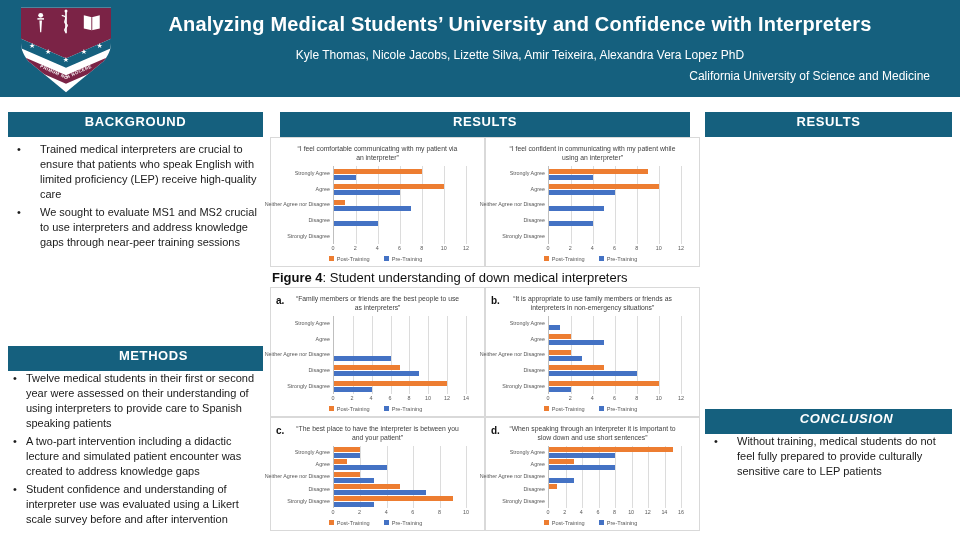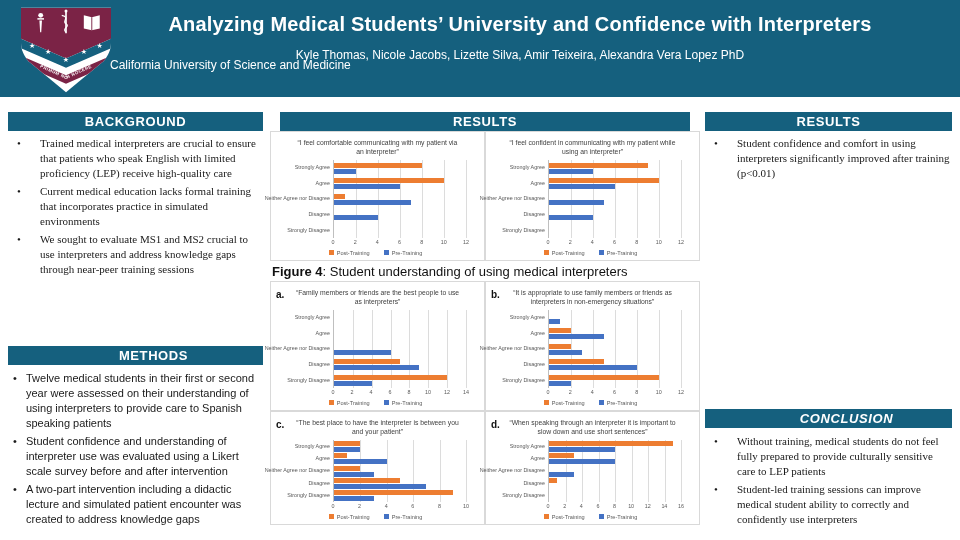"California University of Science and" .hinst { text-align: left -> right; top: 58px -> 69px }
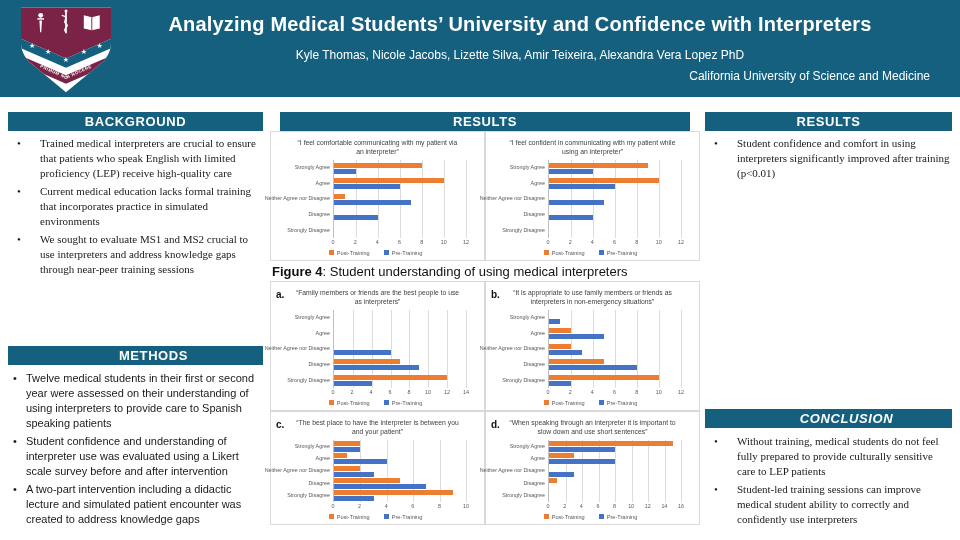"BACKGROUND" .secbar { height: 19px -> 25px }
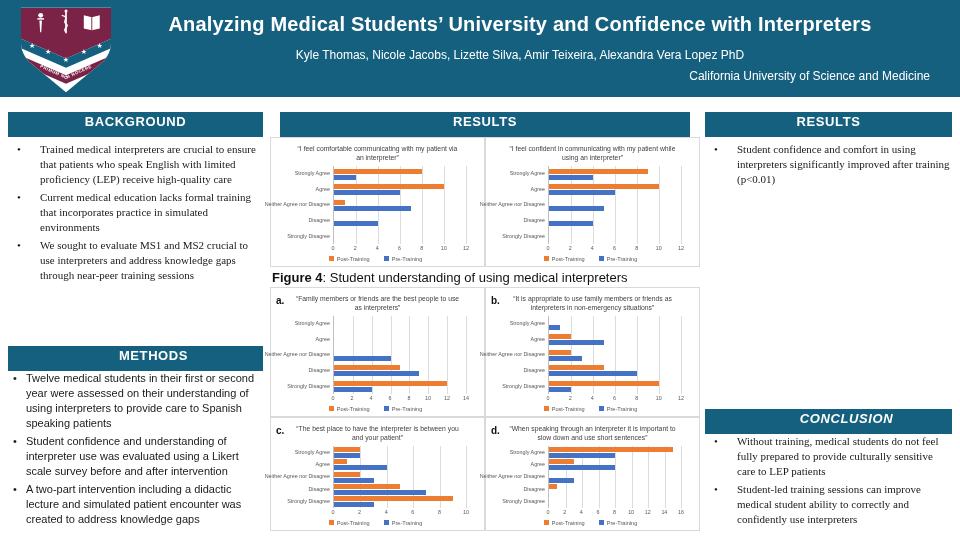"Trained medical interpreters are crucial" ul.list-wide li { font-family: Liberation Serif, serif -> none }
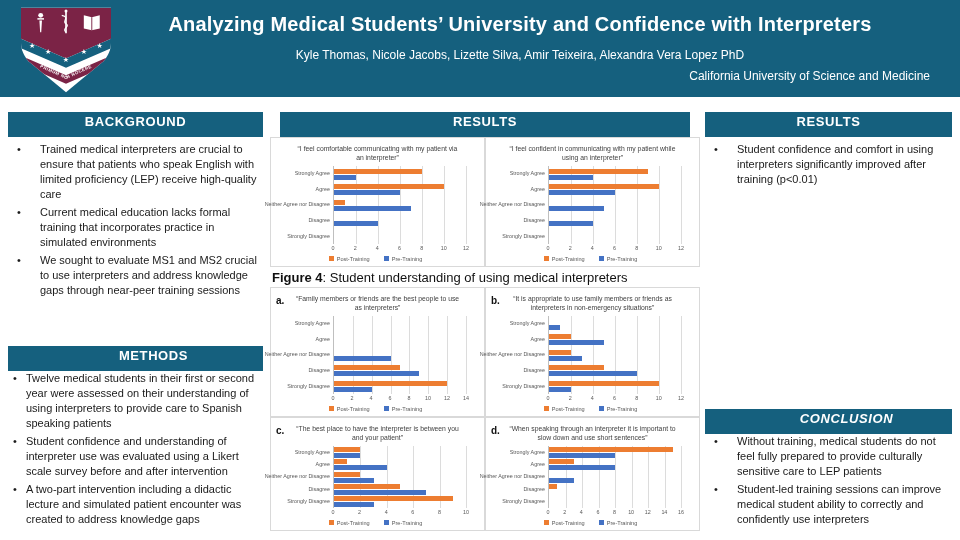"Student confidence and comfort in" li { html: <li>Student confidence and comfort in using interpreters significantly improved after training (p&lt;0.01)</li> -> none }
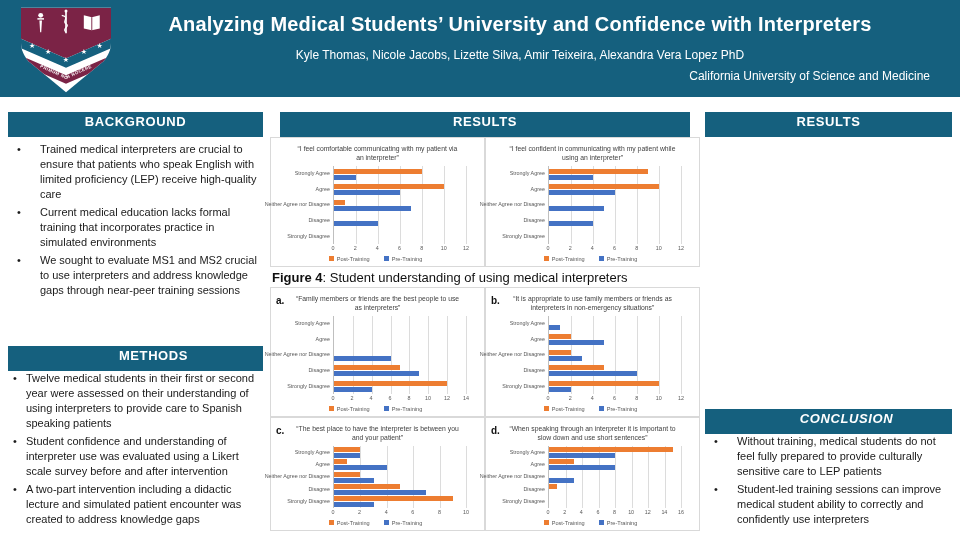"Current medical education lacks formal" li { html: <li>Current medical education lacks formal training that incorporates practice in simulated environments</li> -> none }
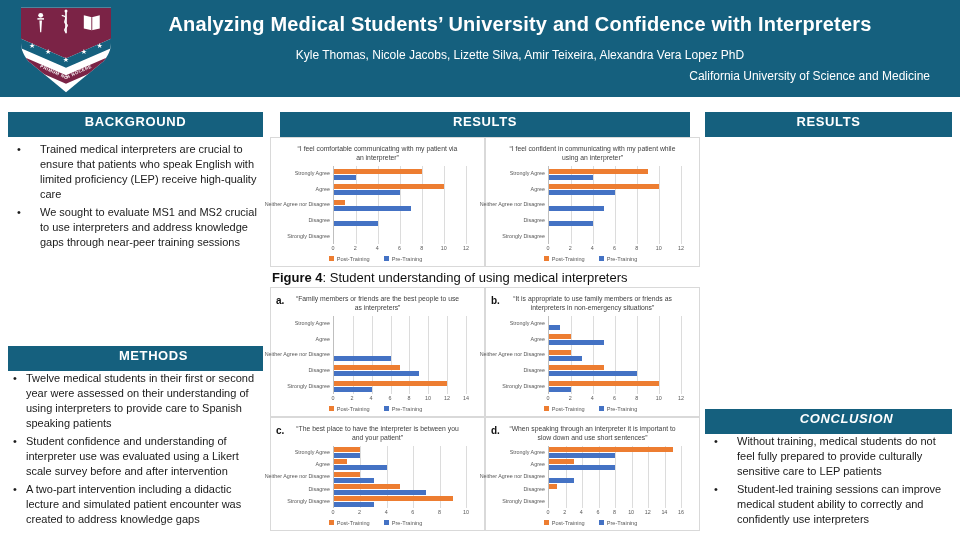": Student understanding of using" span { text: using -> down }
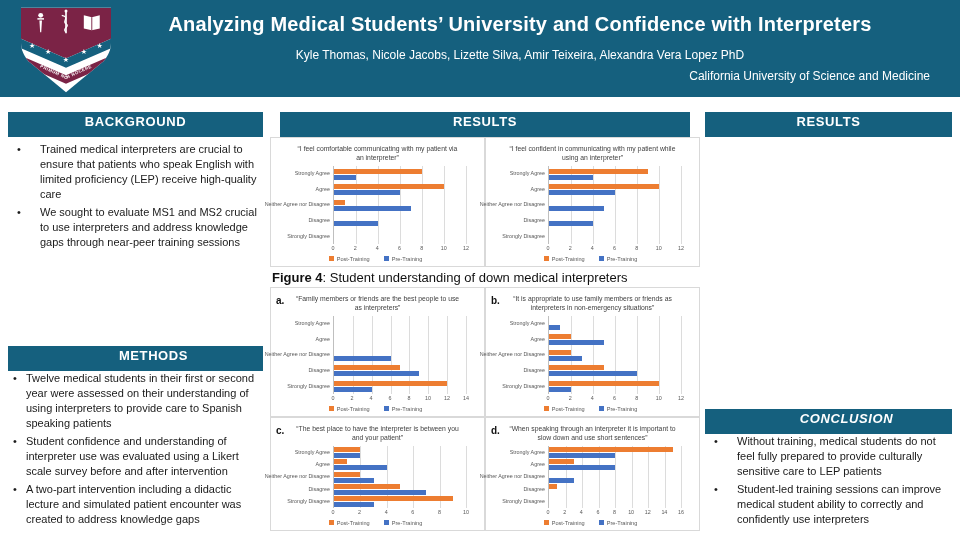"Student confidence and understanding of" li { order: before "A two-part intervention including a" -> after "A two-part intervention including a" }
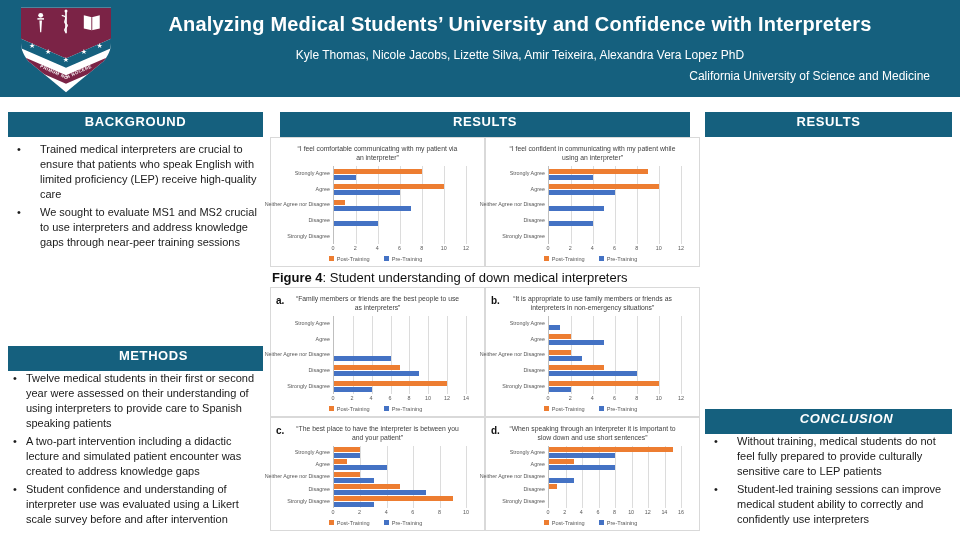"Student-led training sessions can" li { html: <li>Student-led training sessions can improve medical student ability to correctly and confidently use interpreters</li> -> none }
